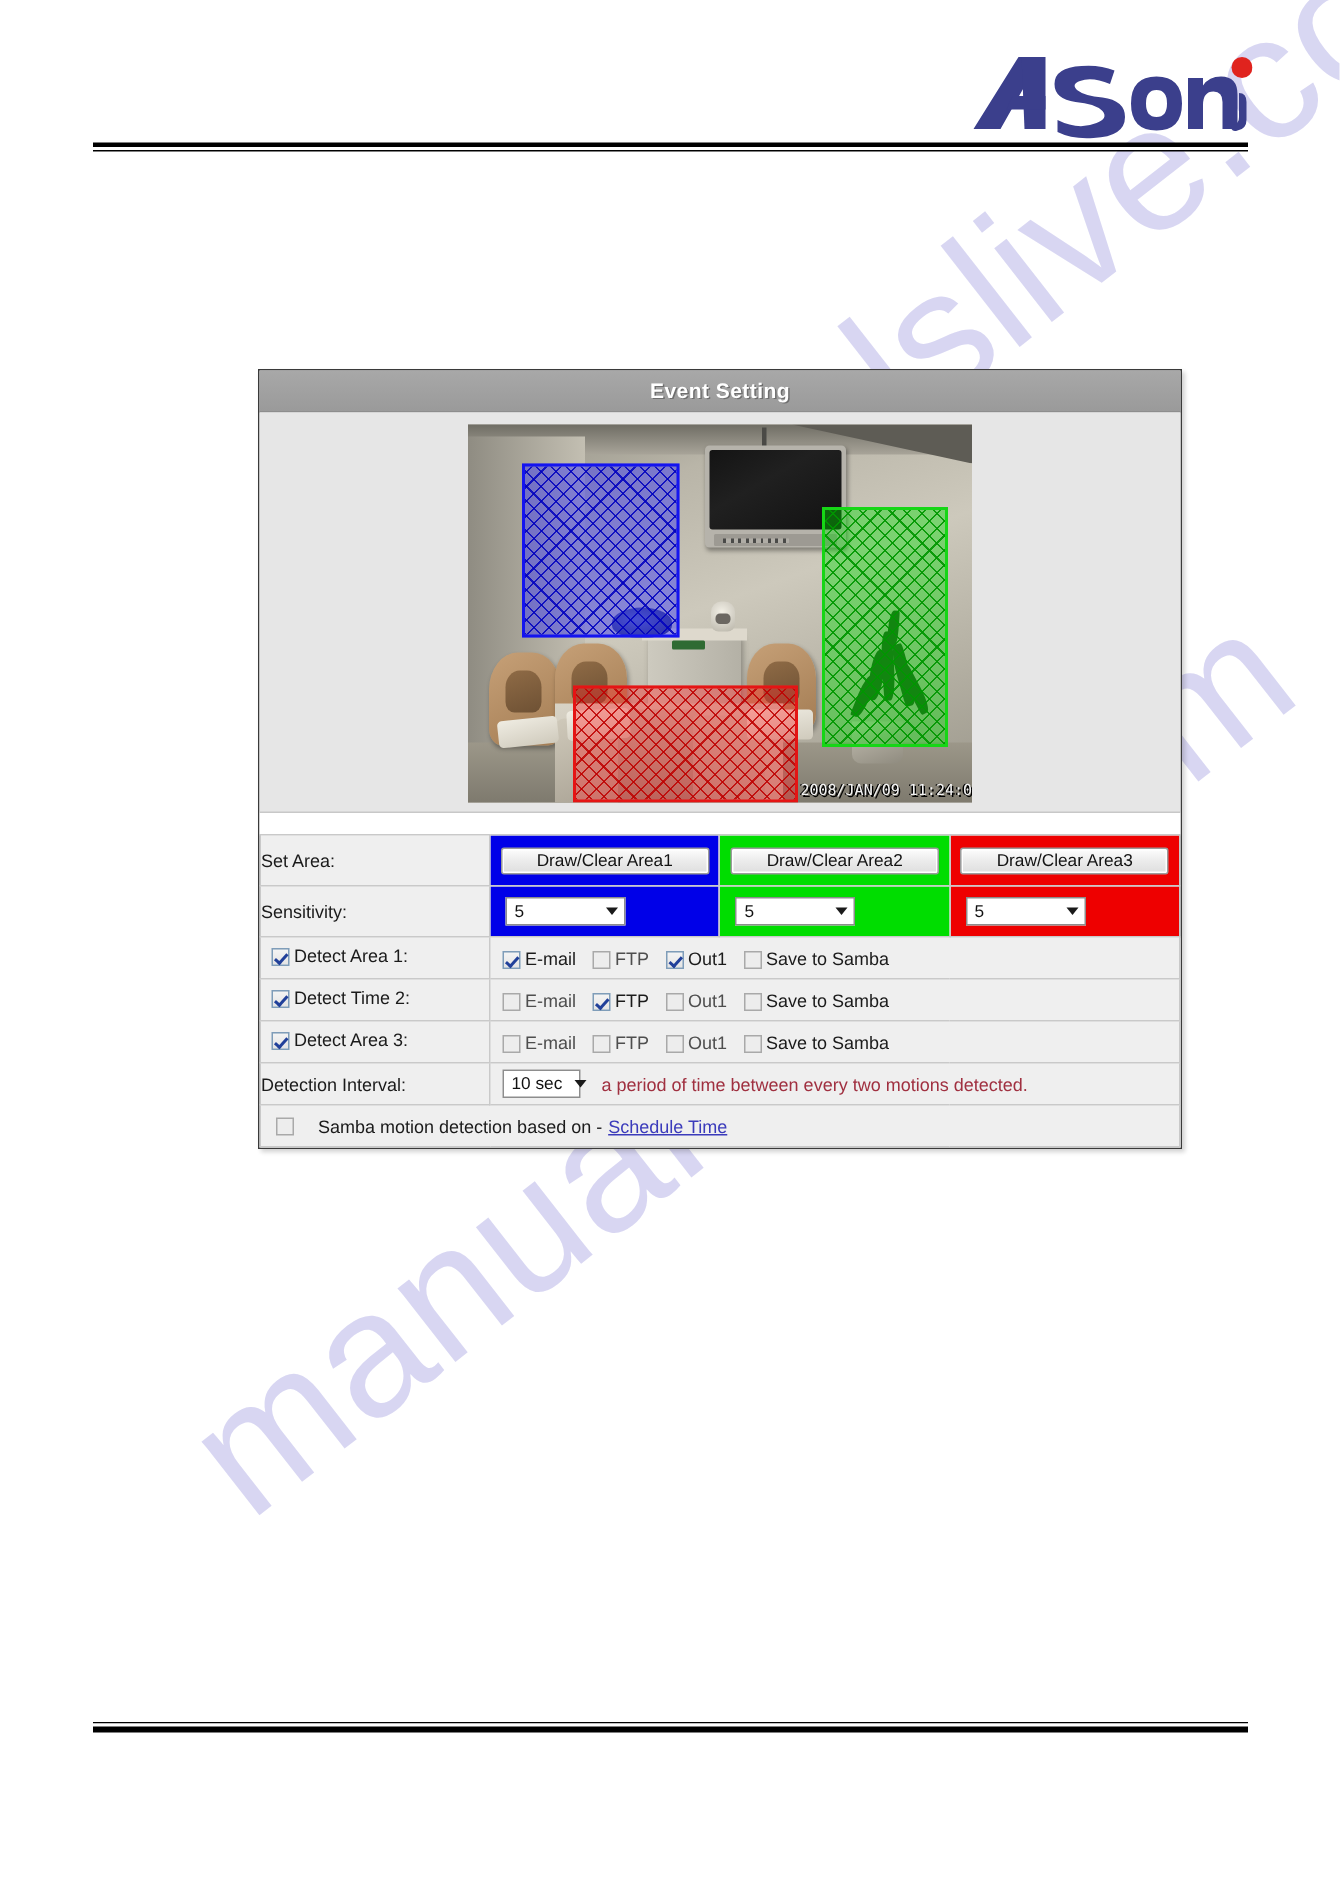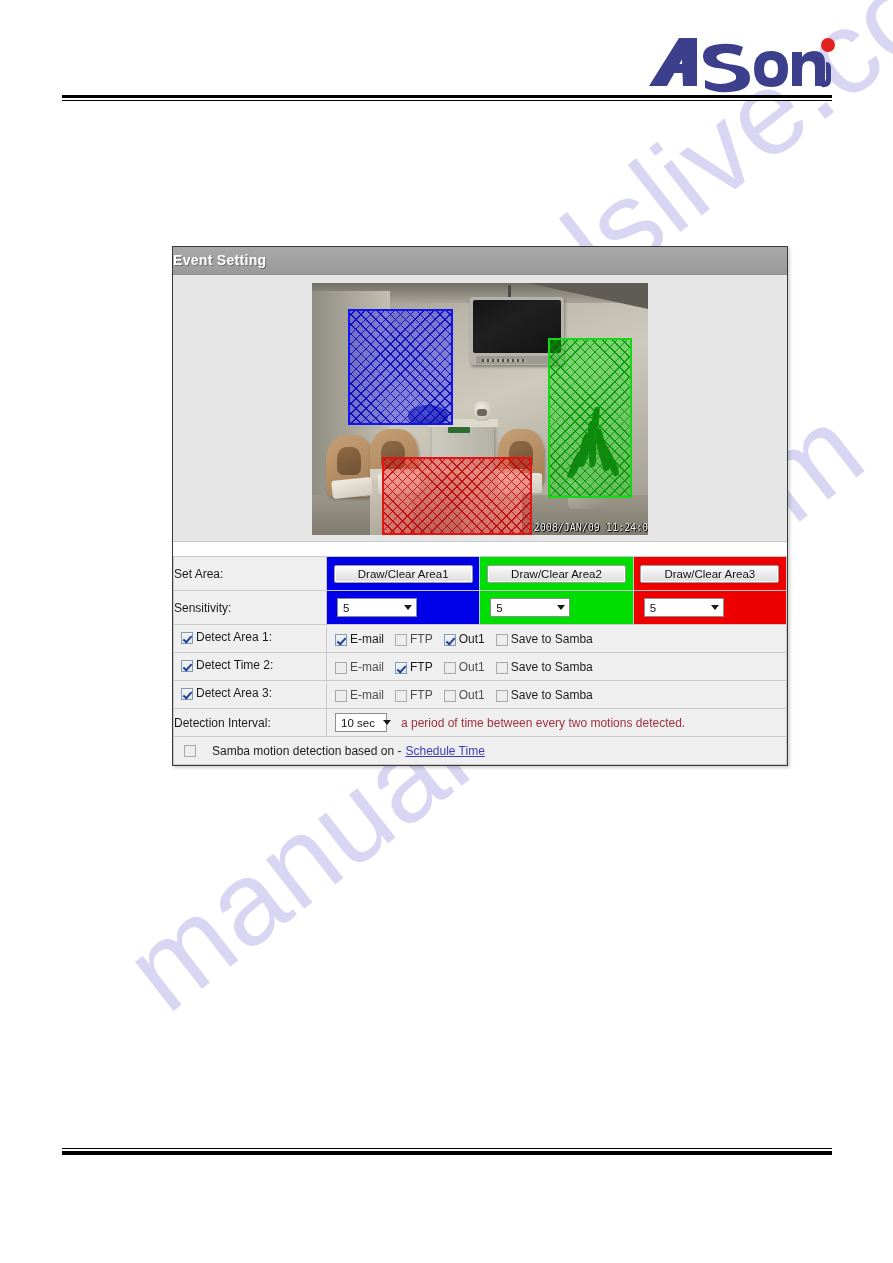"Event Setting" .panel-title { text-align: left -> center }
